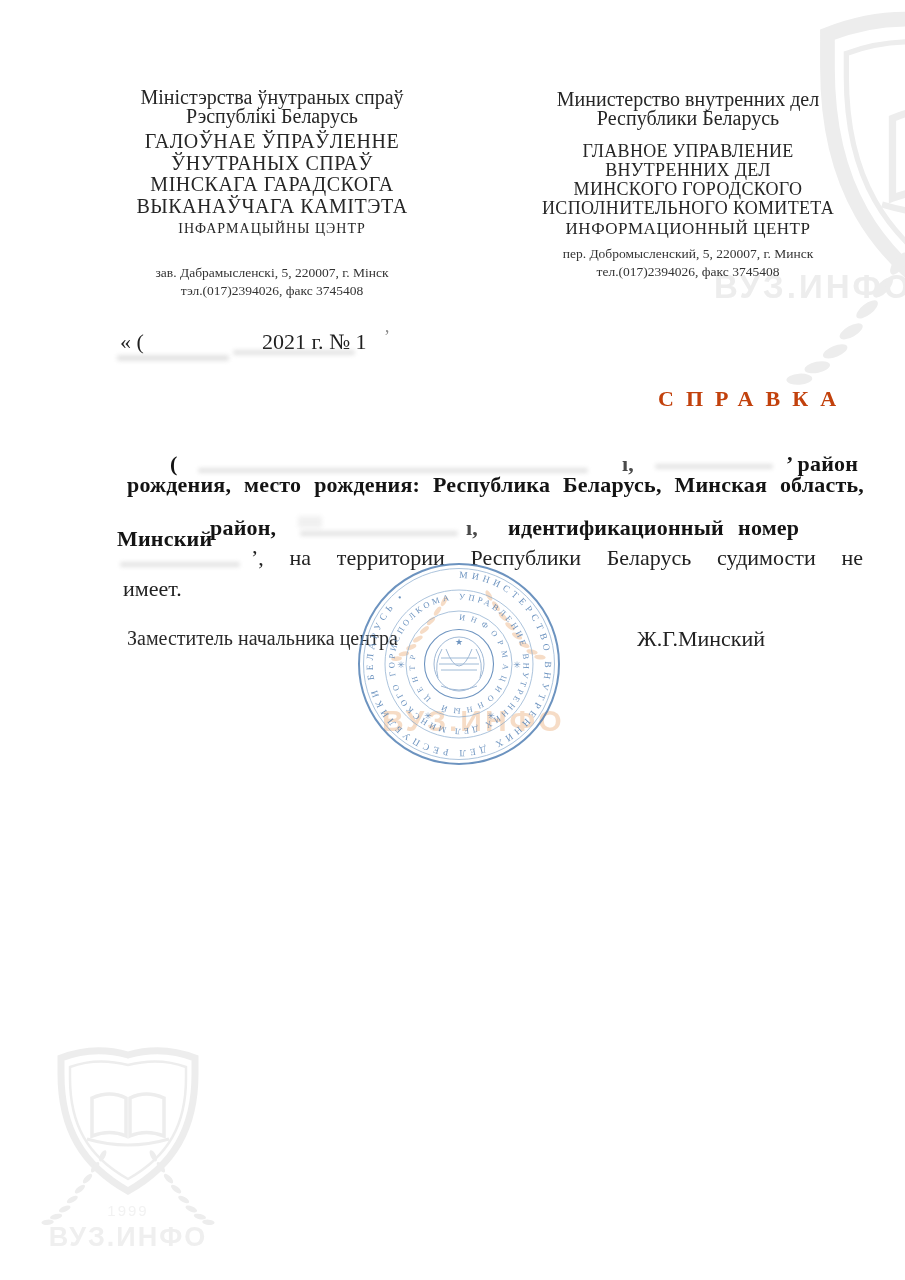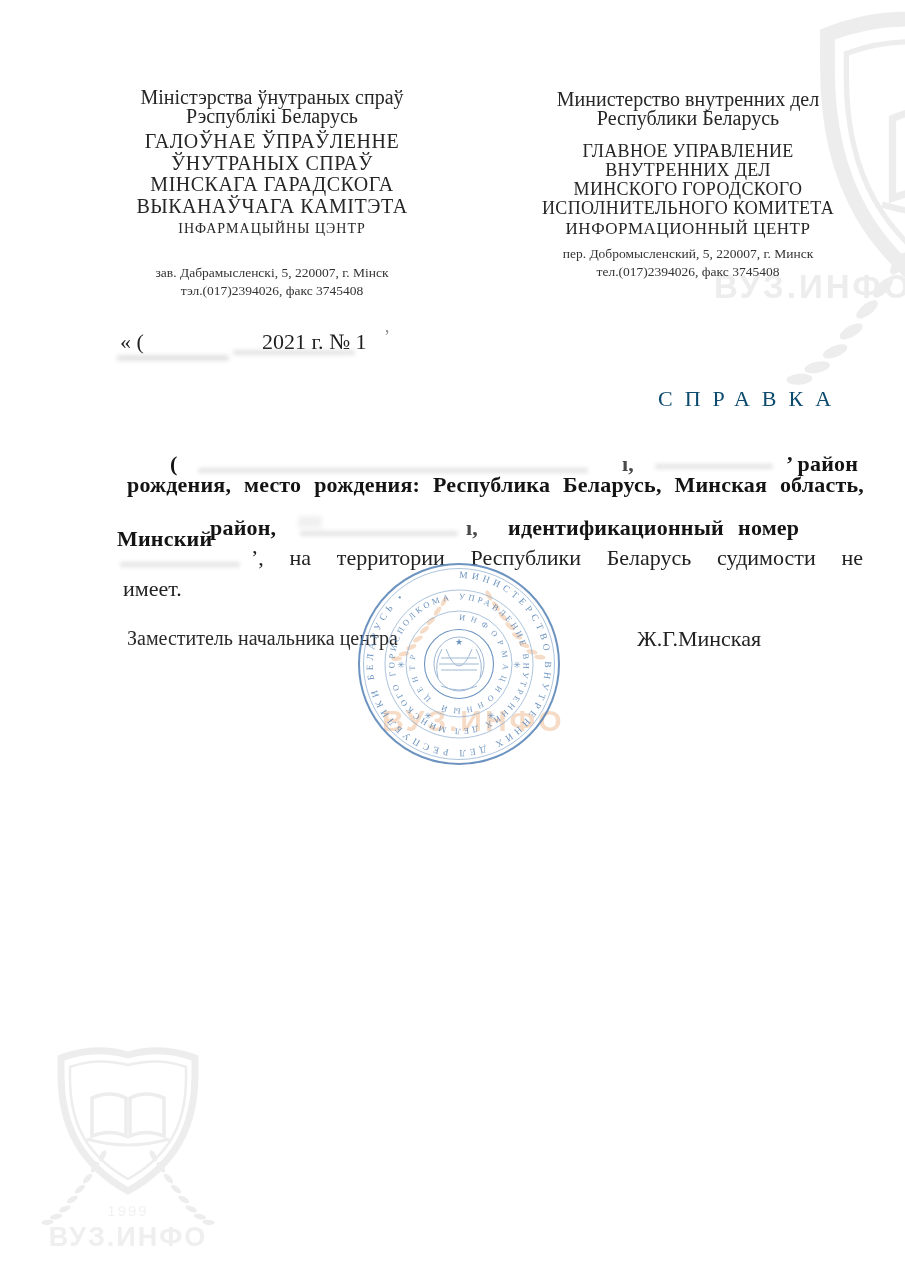"СПРАВКА" .title { color: #0c4a6e -> #c2410c; font-weight: normal -> bold }
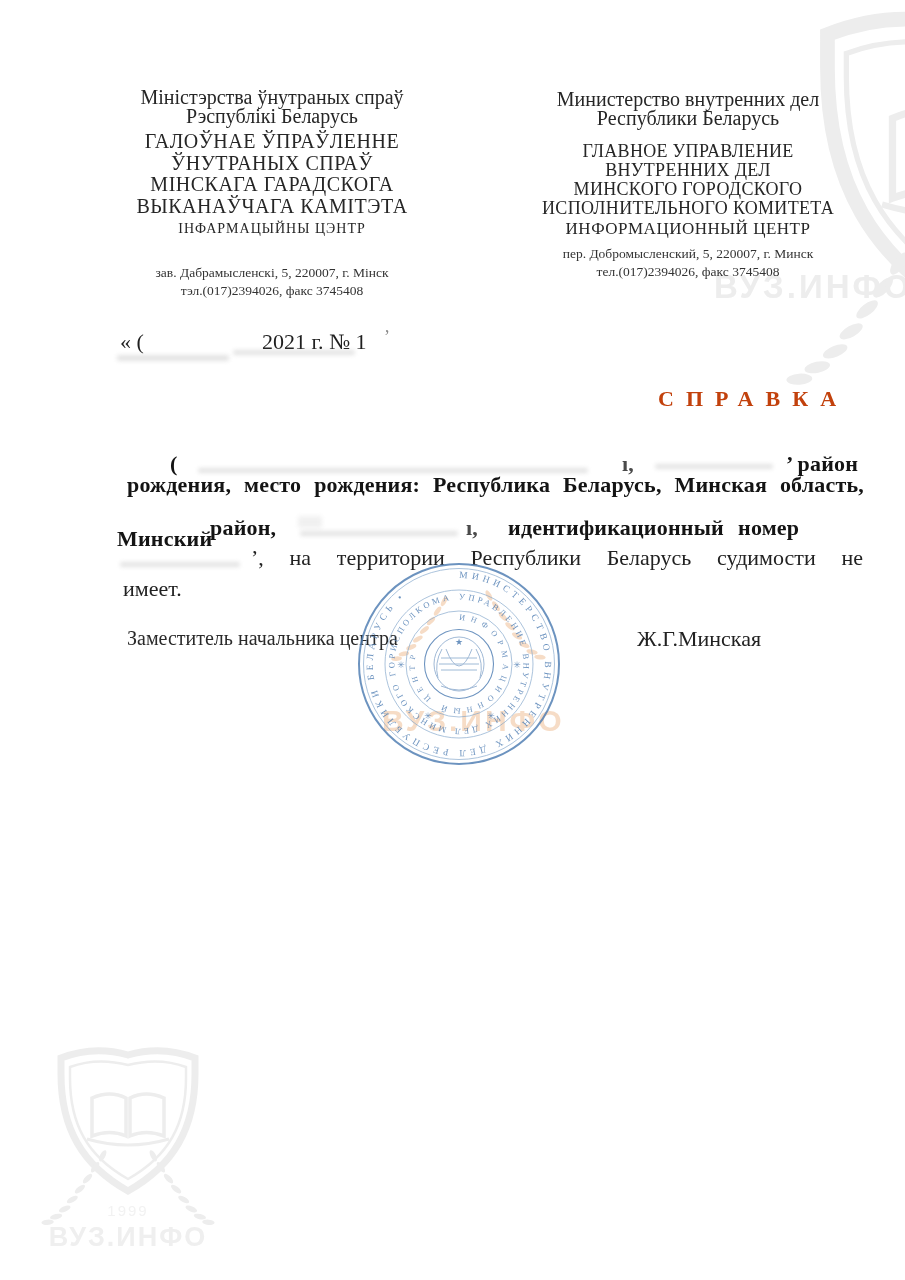"Ж.Г.Минская" div.abs { text: Ж.Г.Минская -> Ж.Г.Минский }
